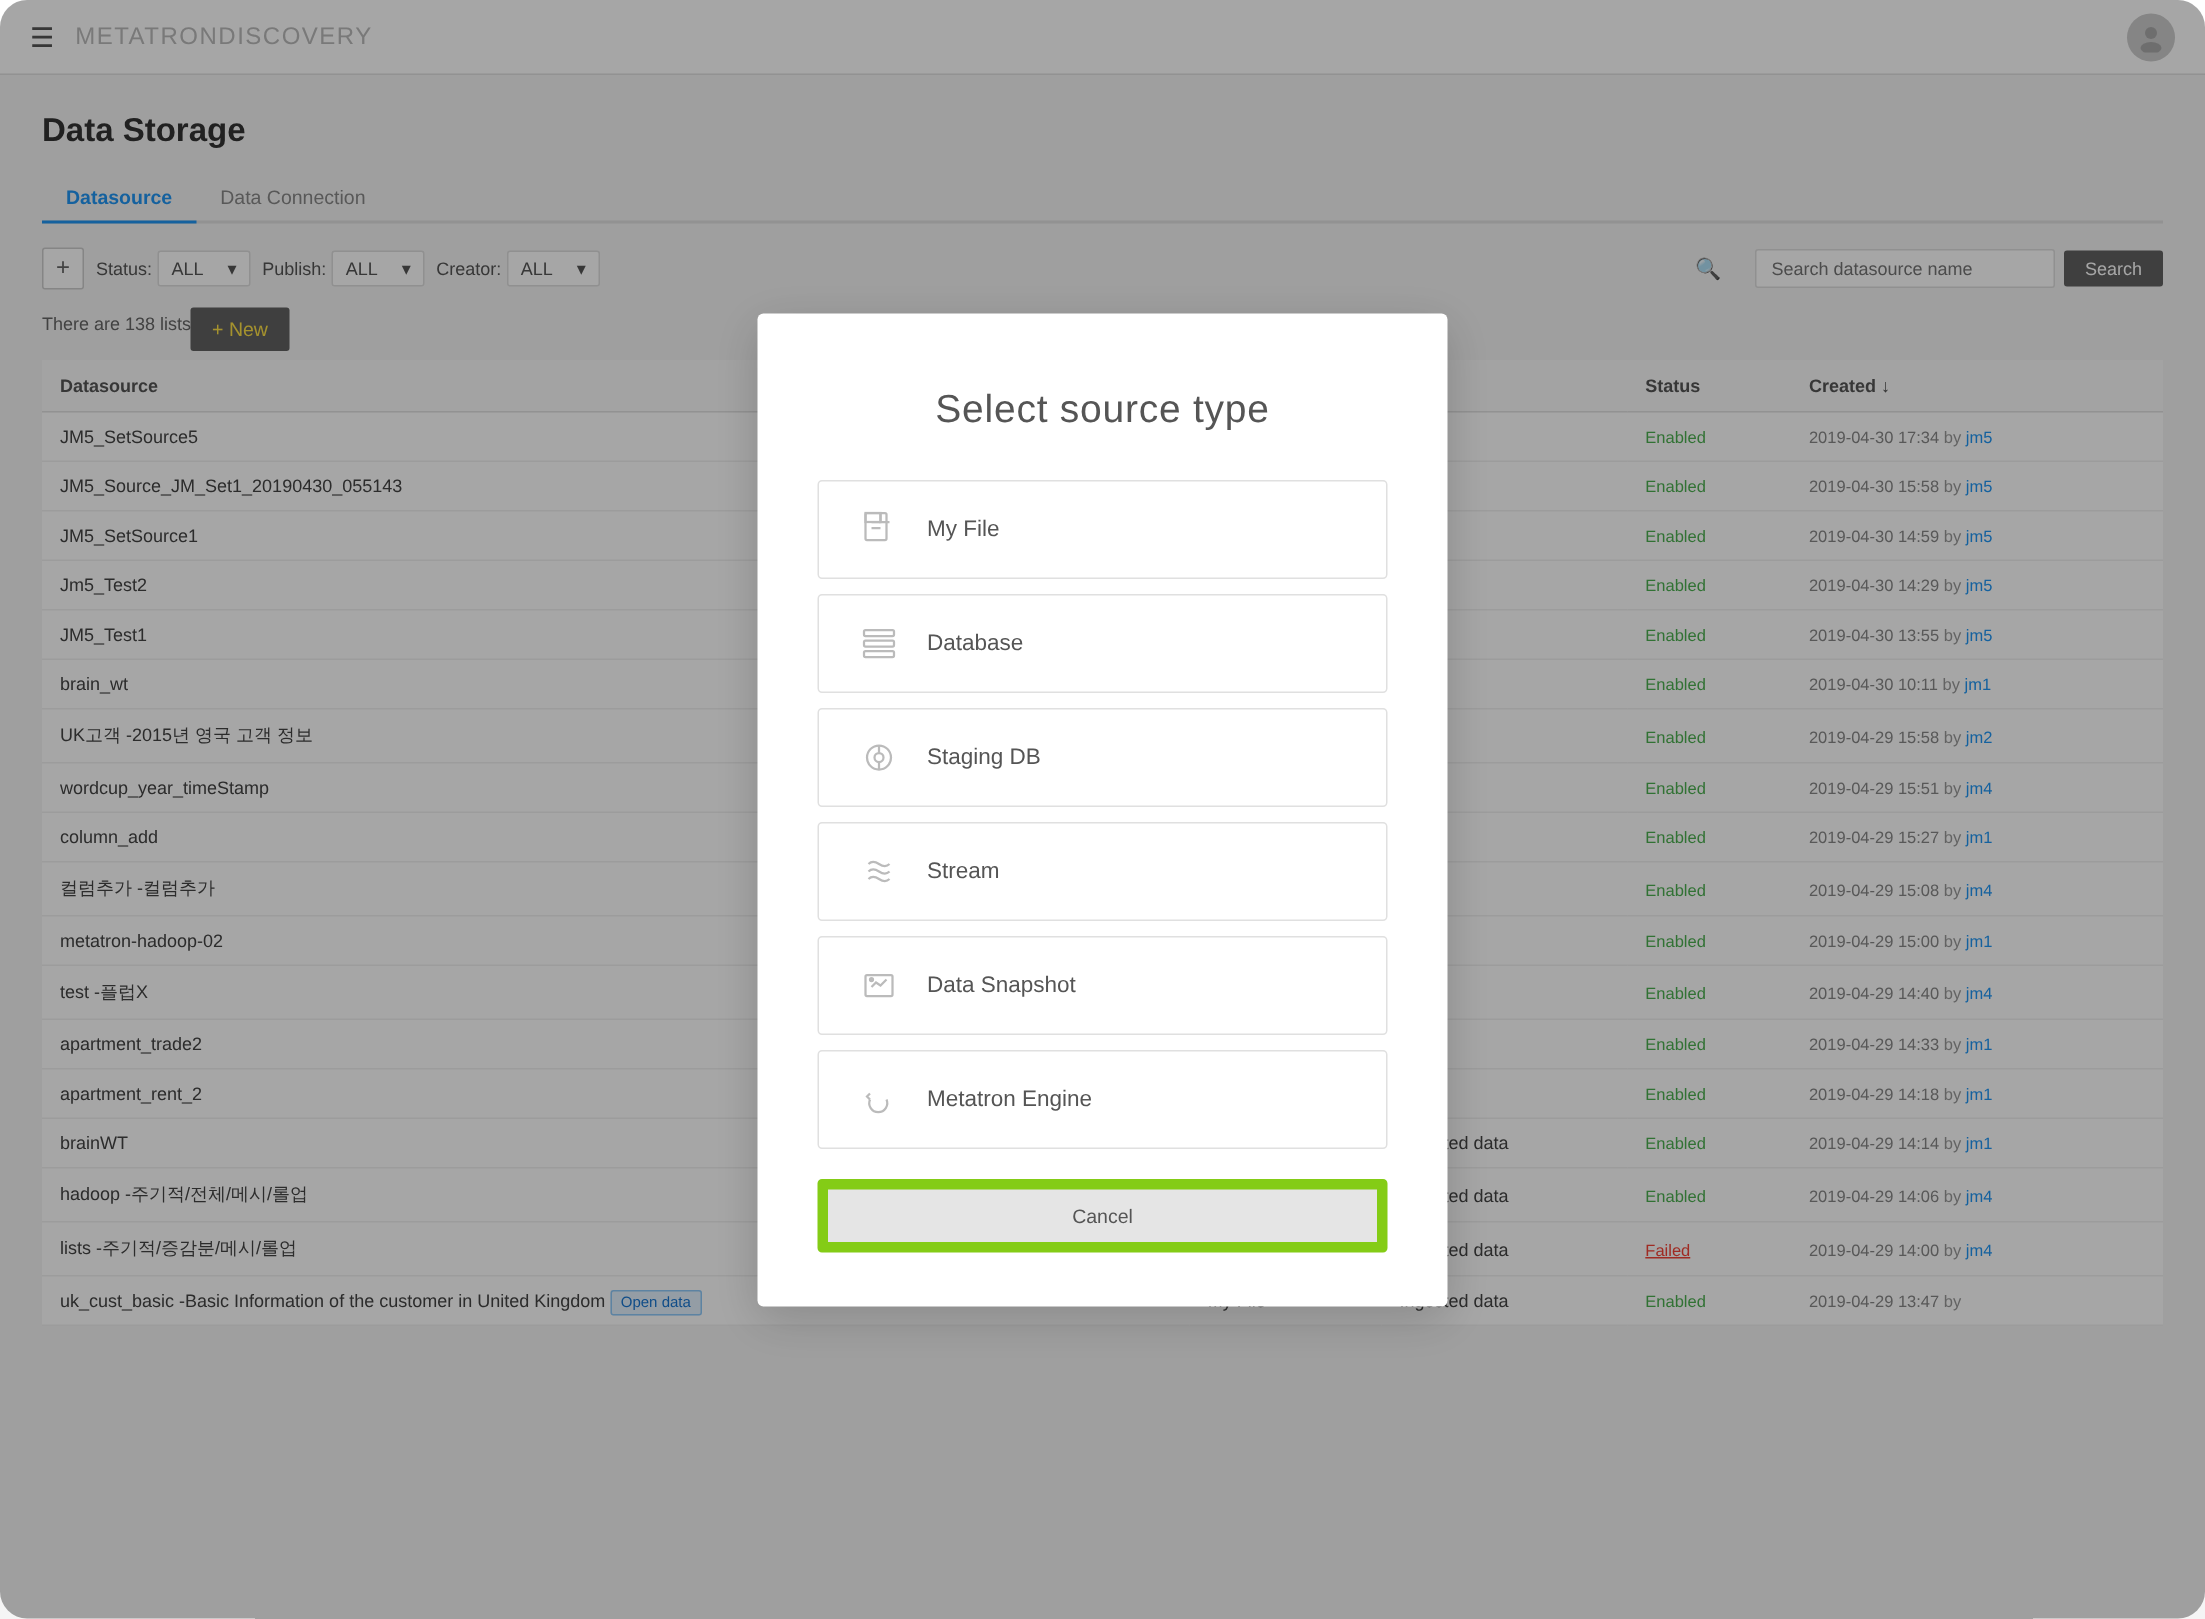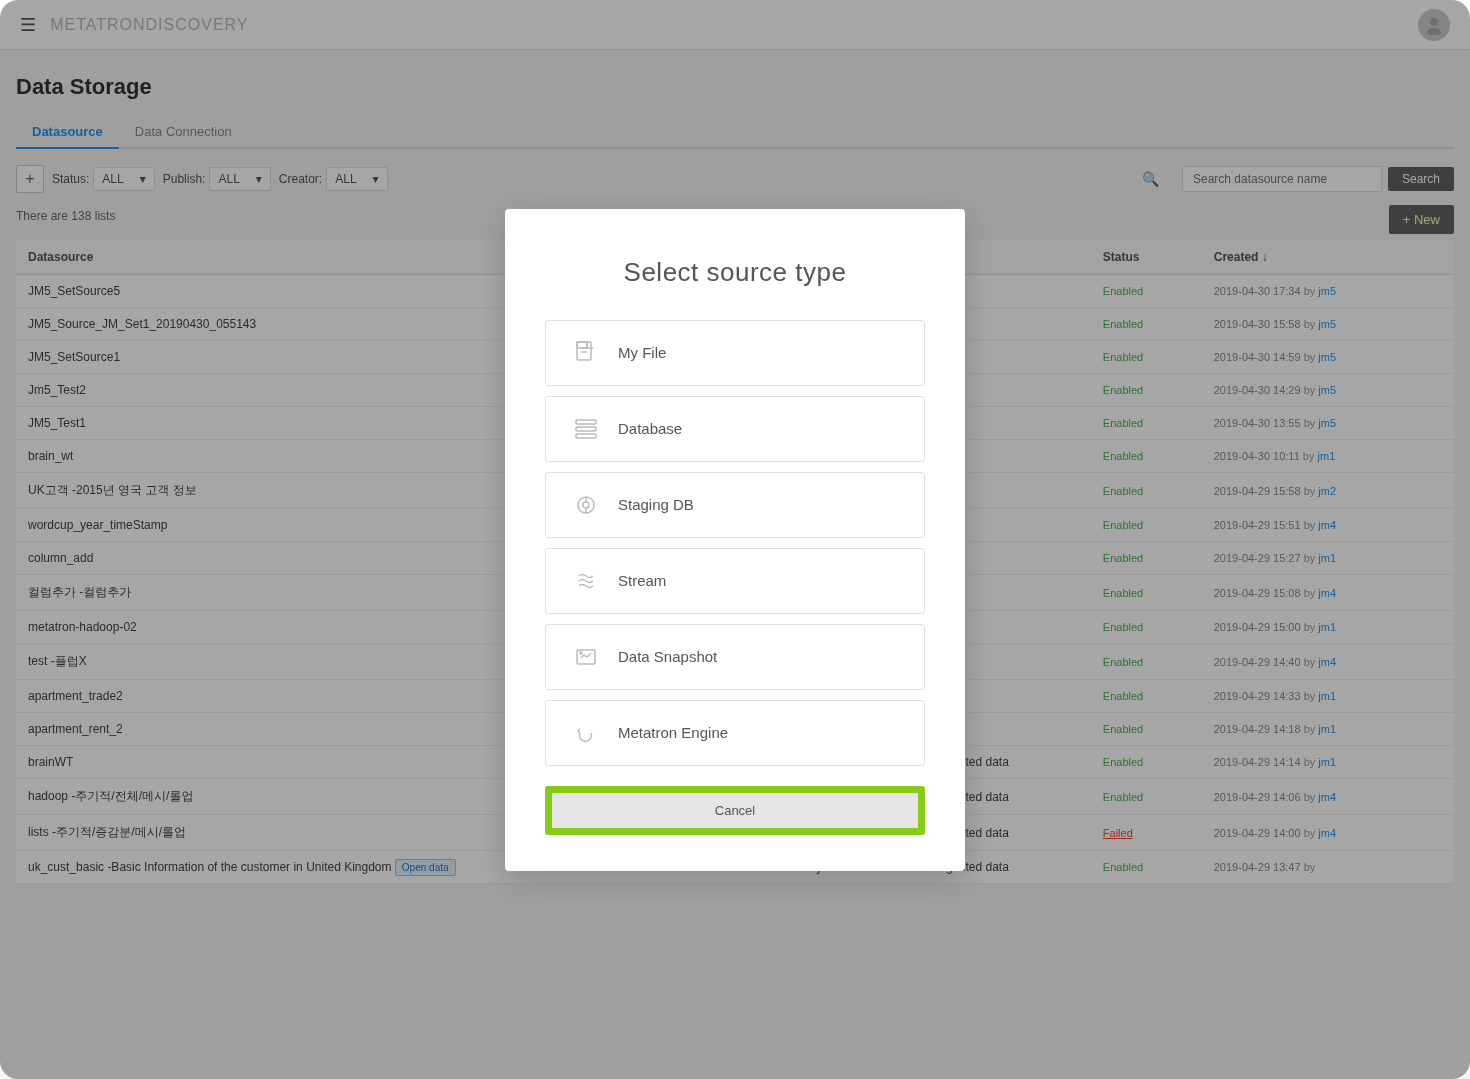"Data Storage" .main-content { padding: 24px 16px -> 24px 28px }
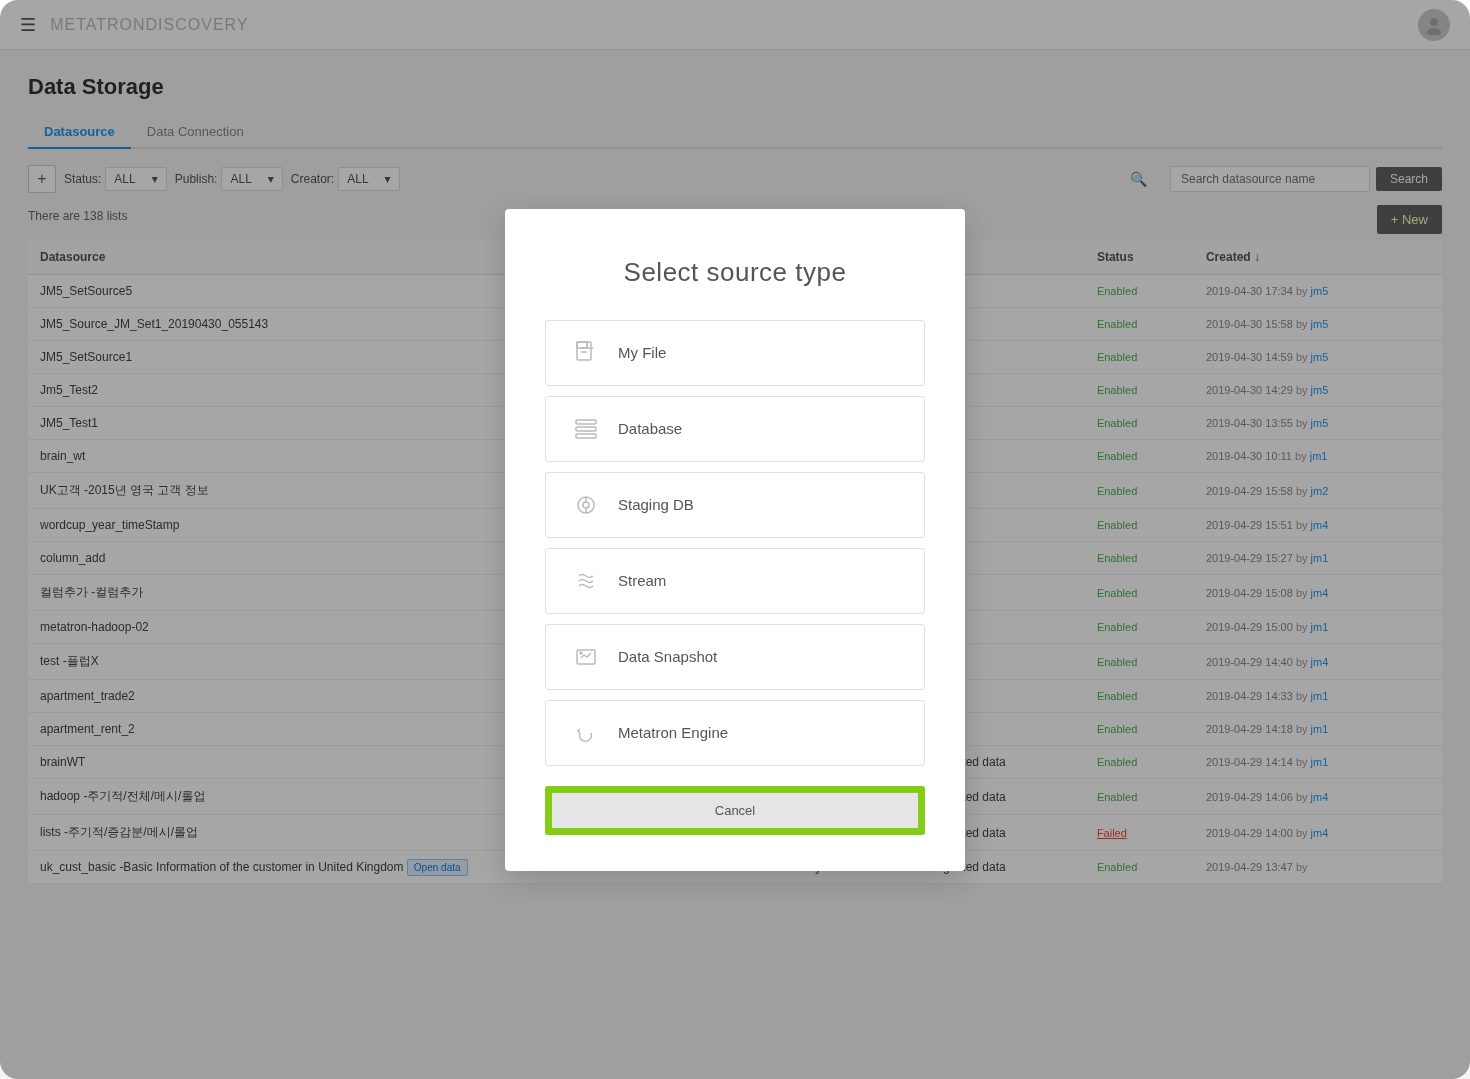"There are 138 lists" div { justify-content: space-between -> none }
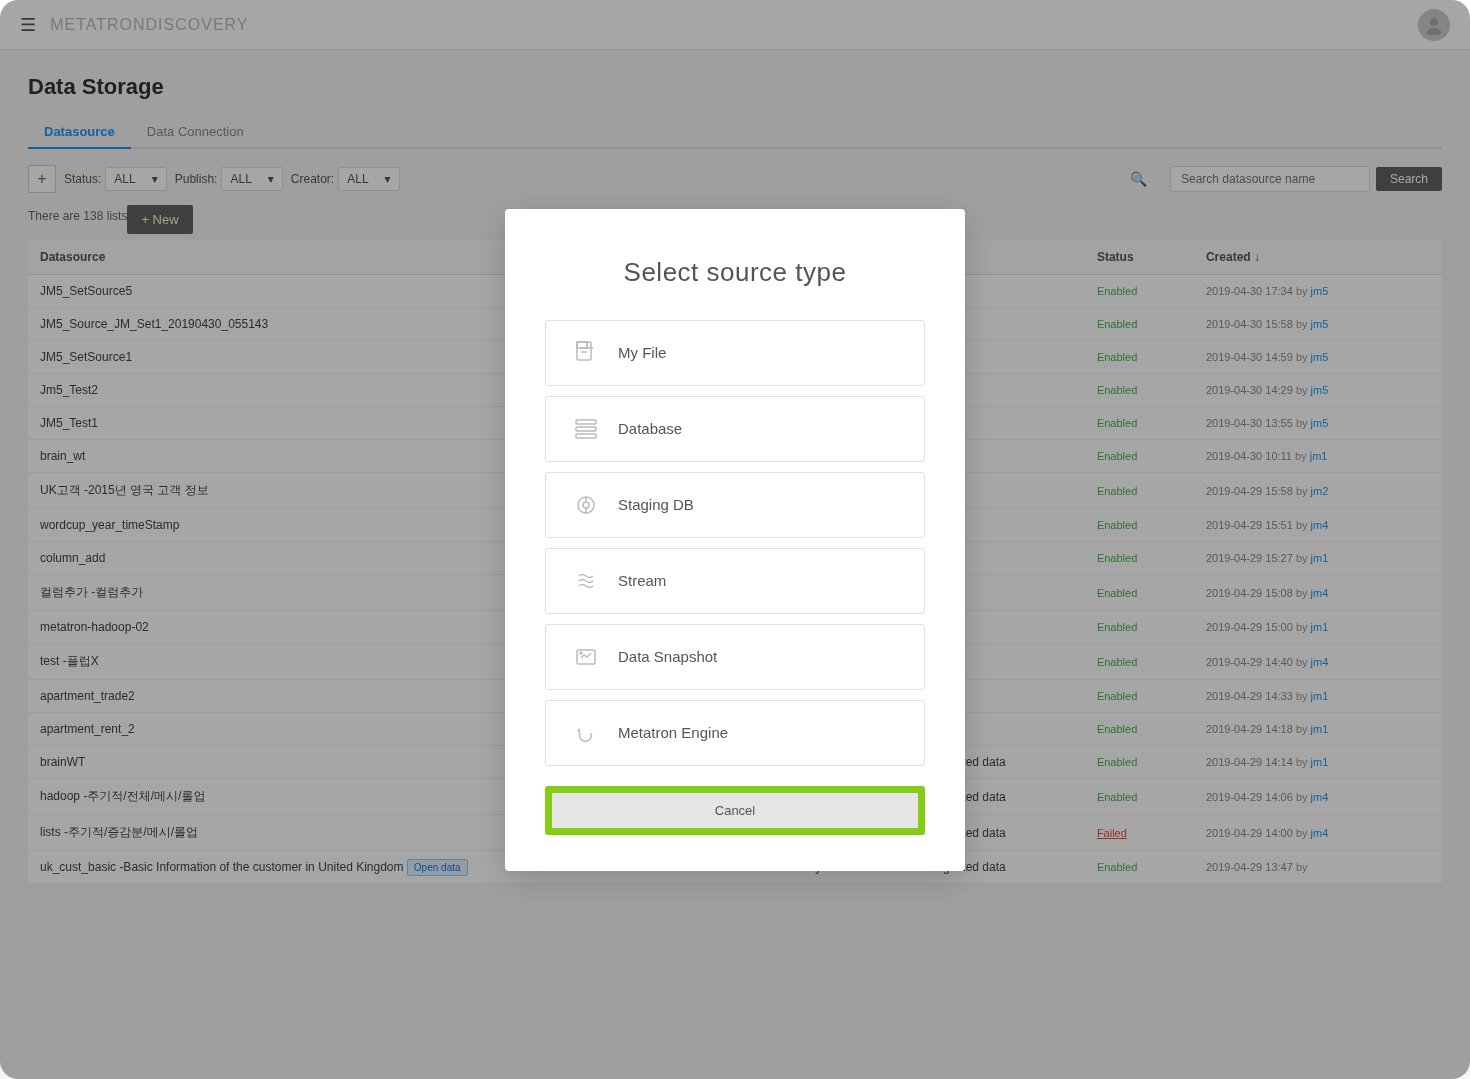"+ New" .new-btn { color: #fef9c3 -> #fde047 }
